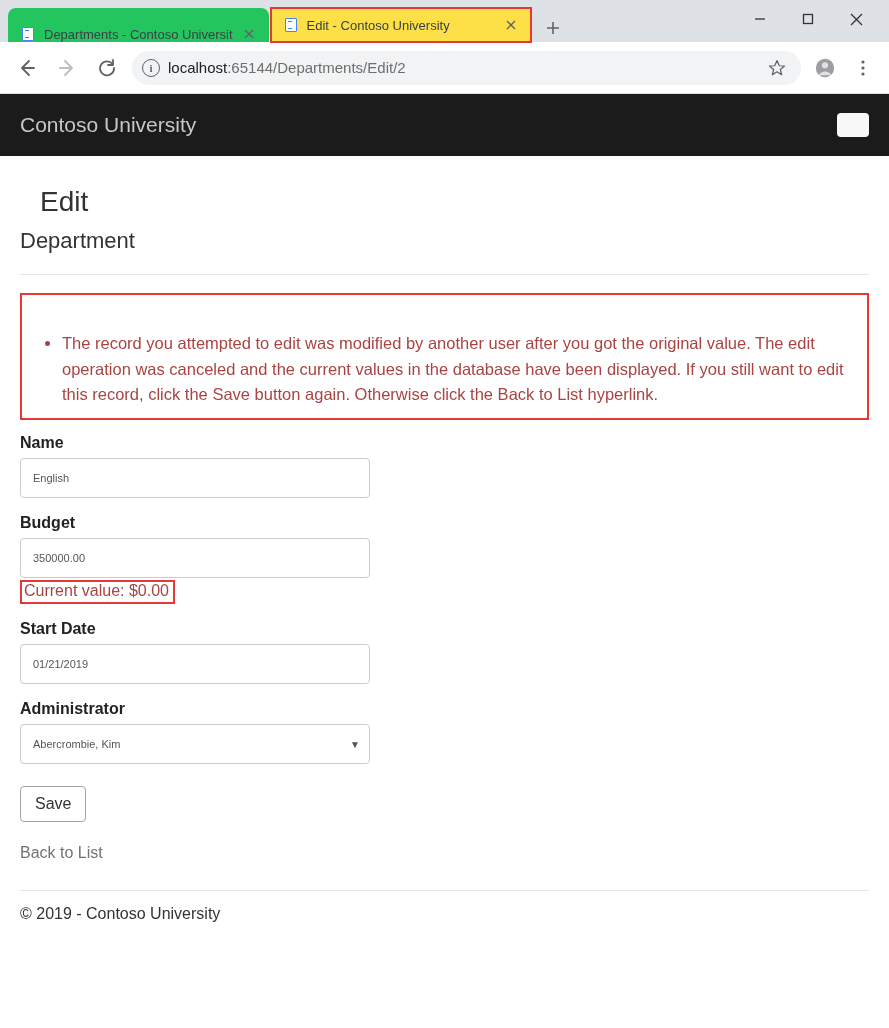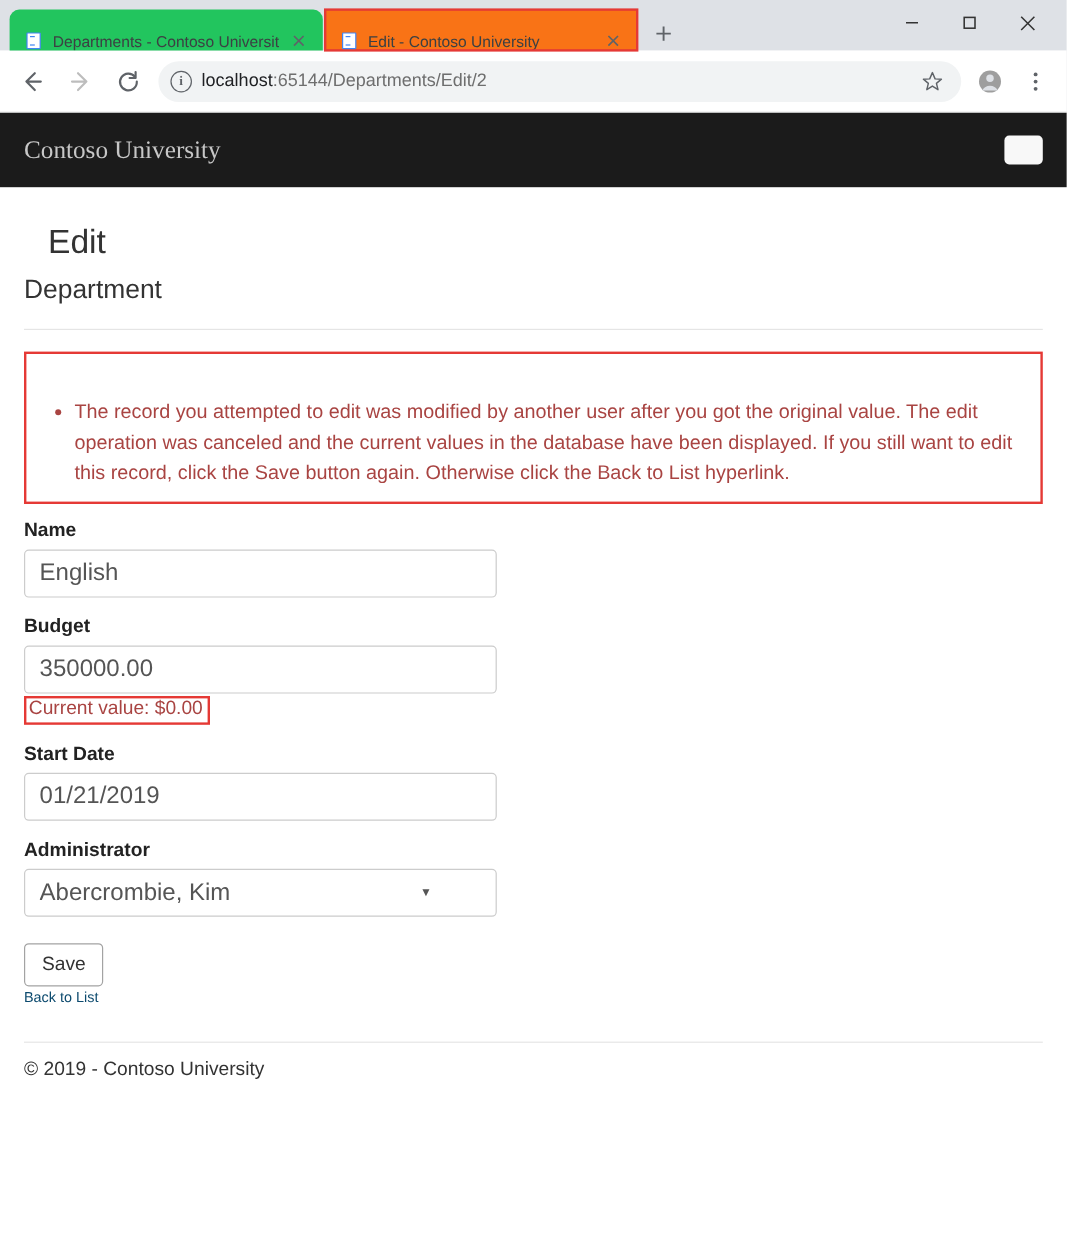"Edit - Contoso University" .tab.active { align-items: flex-end -> none; background: #f97316 -> #fde047 }
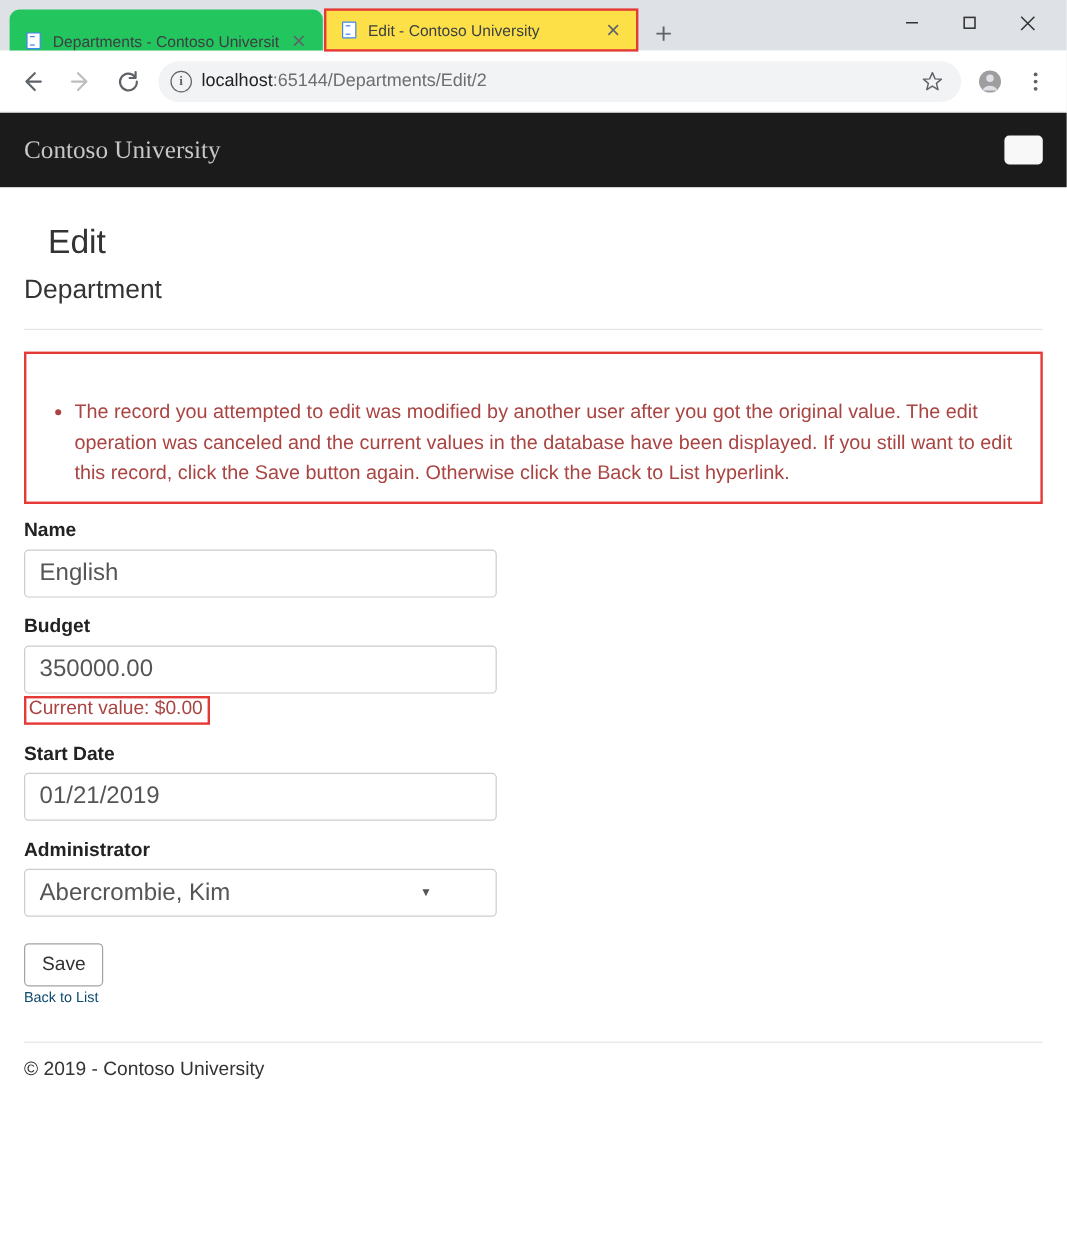"Contoso University" .navbar .brand { font-family: Liberation Serif, serif -> none }
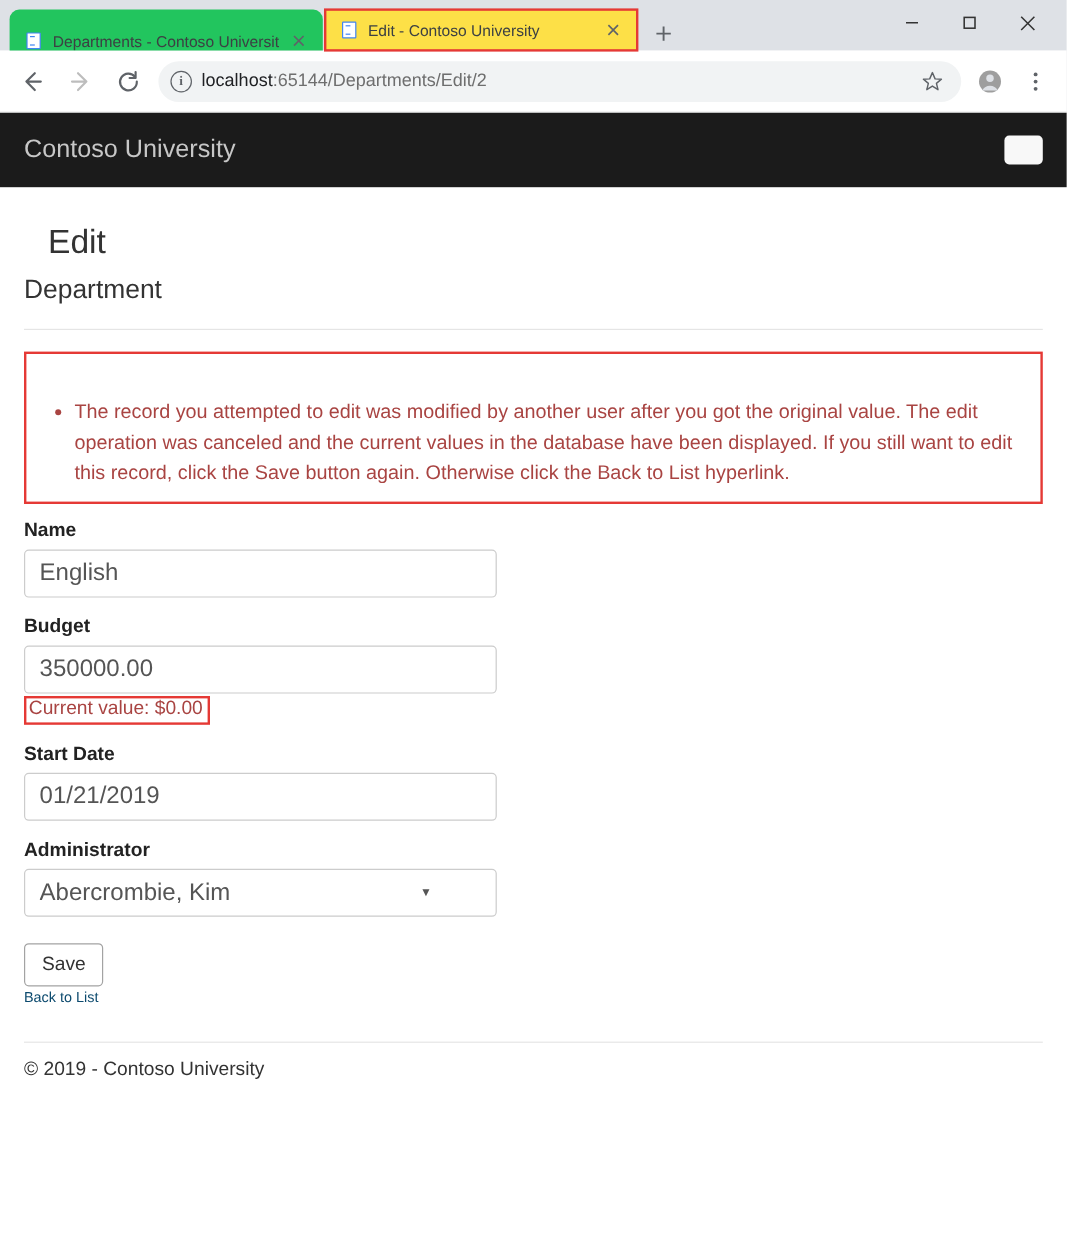"English" .form-input, .form-select { font-size: 20px -> 11px; width: 394px -> 350px }
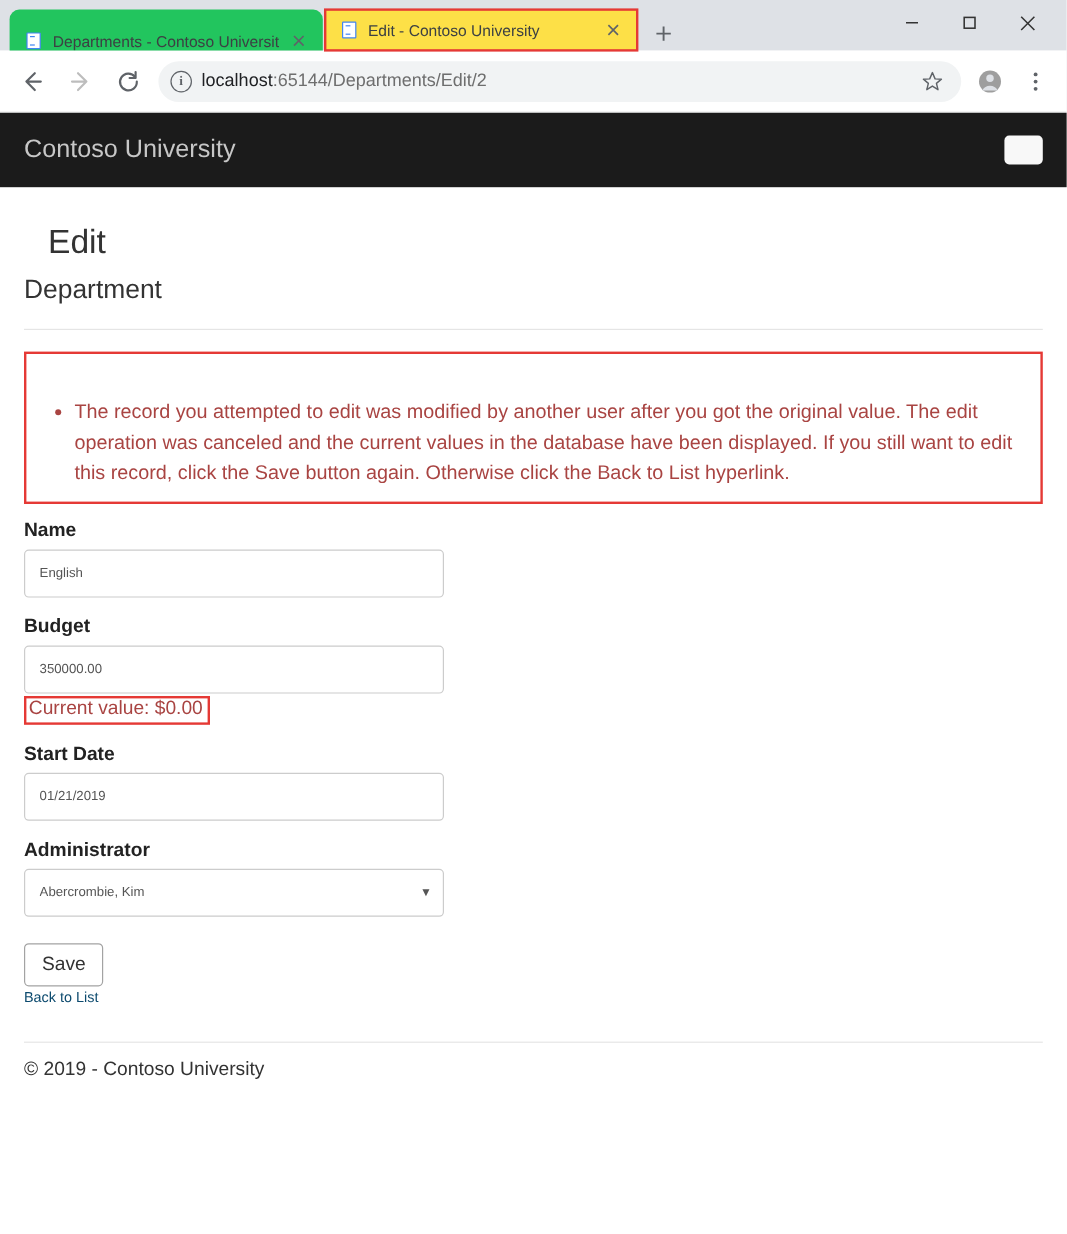"Back to List" .back-link { color: #0c4a6e -> #737373; font-size: 12px -> 16px; margin-top: none -> 22px }
